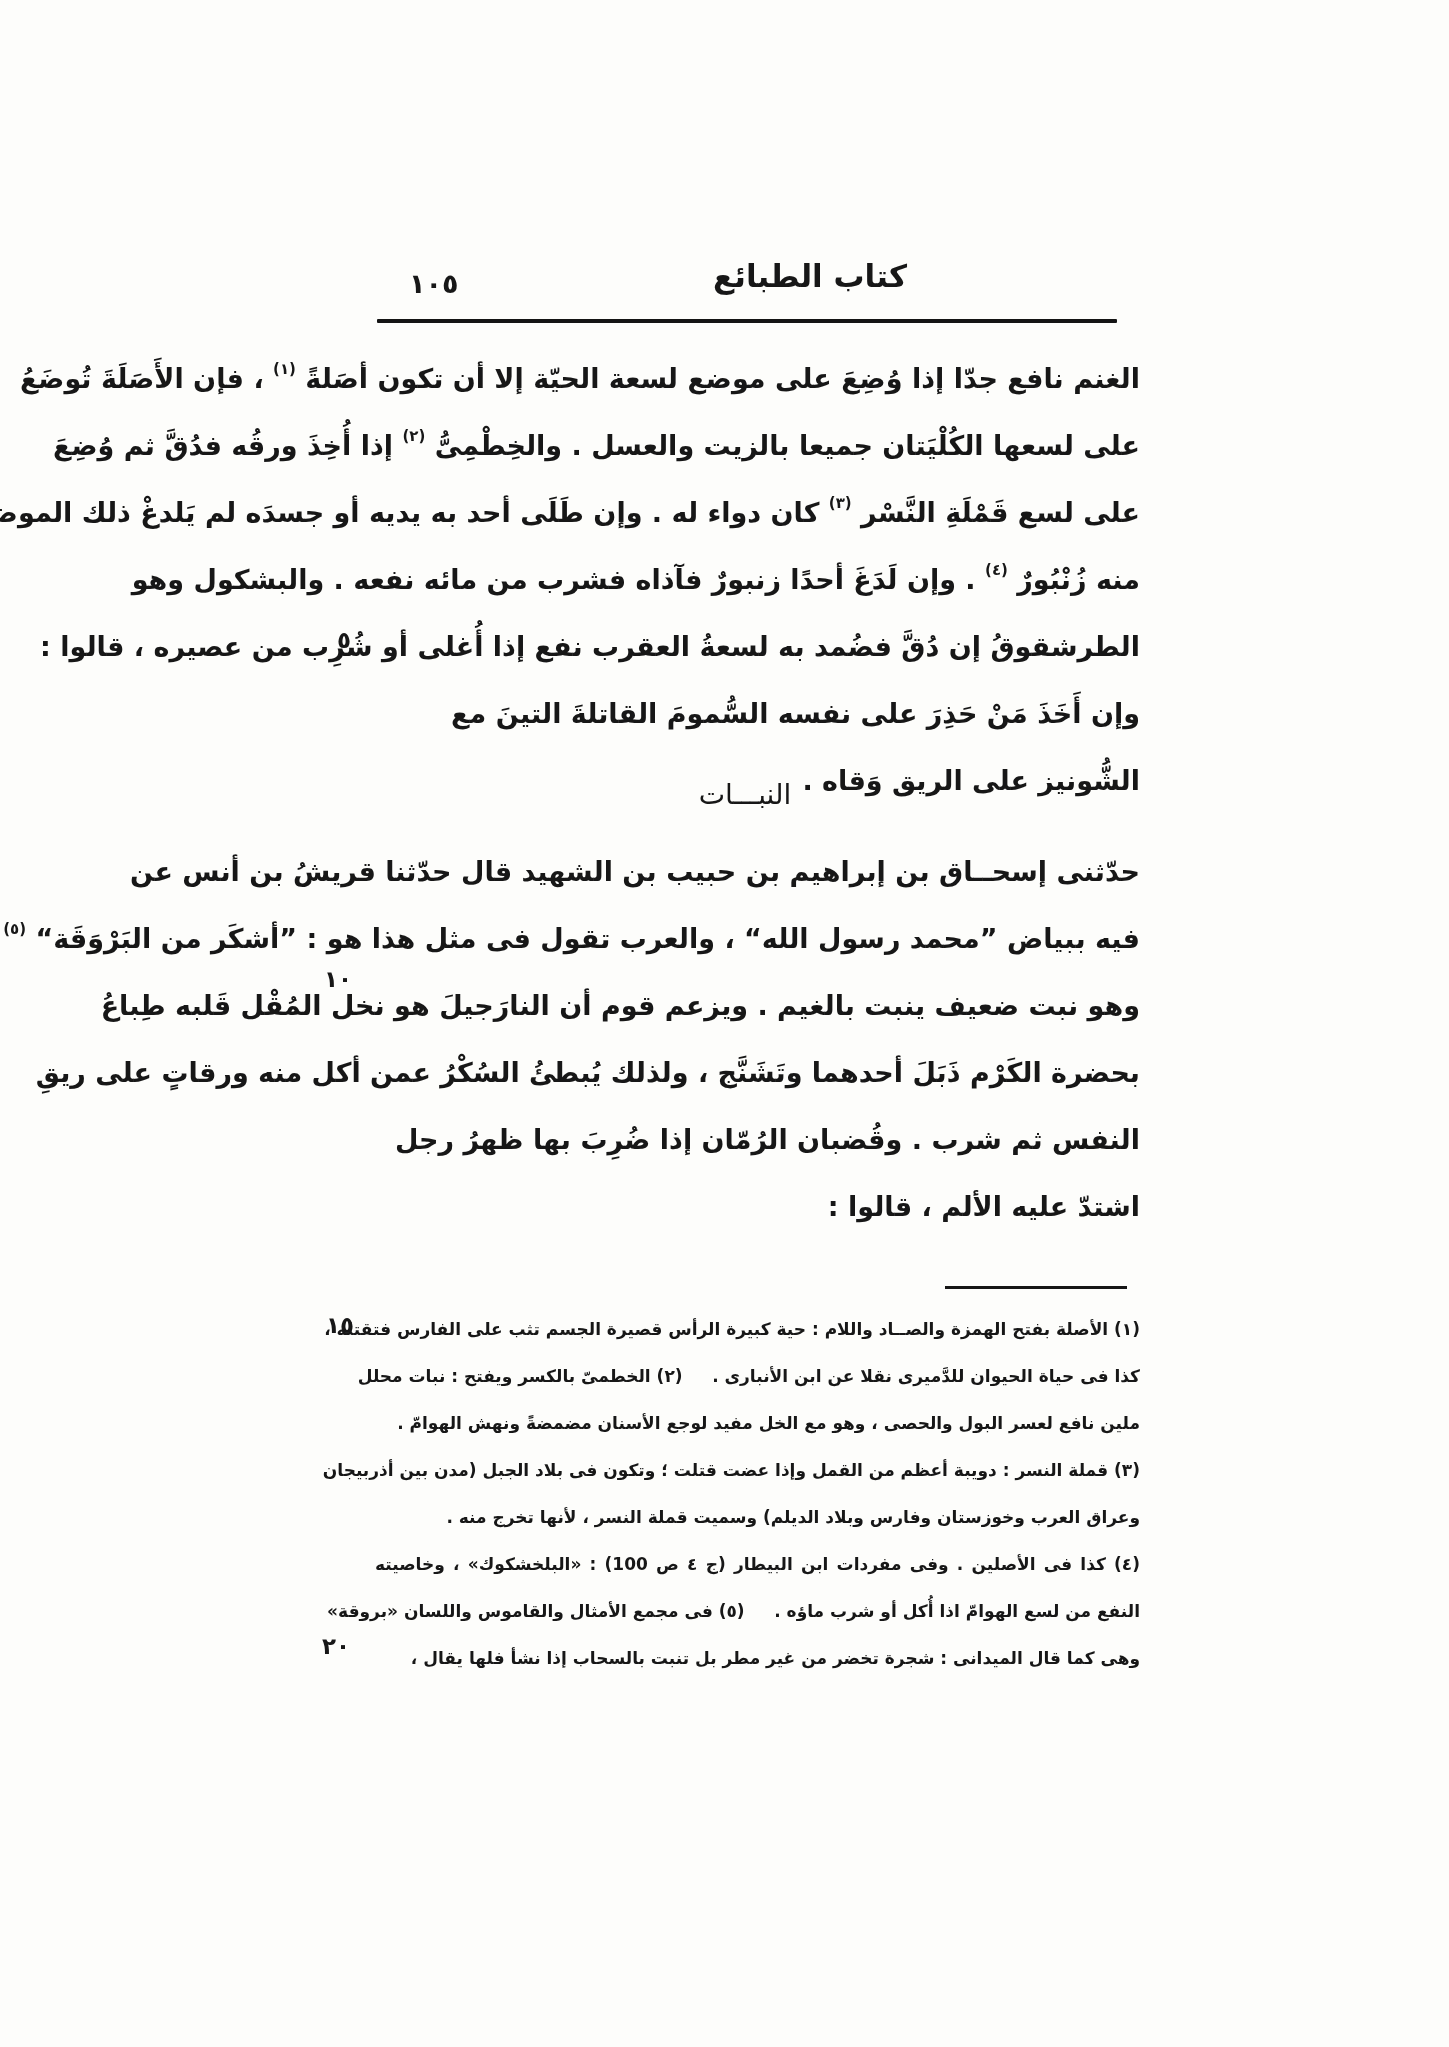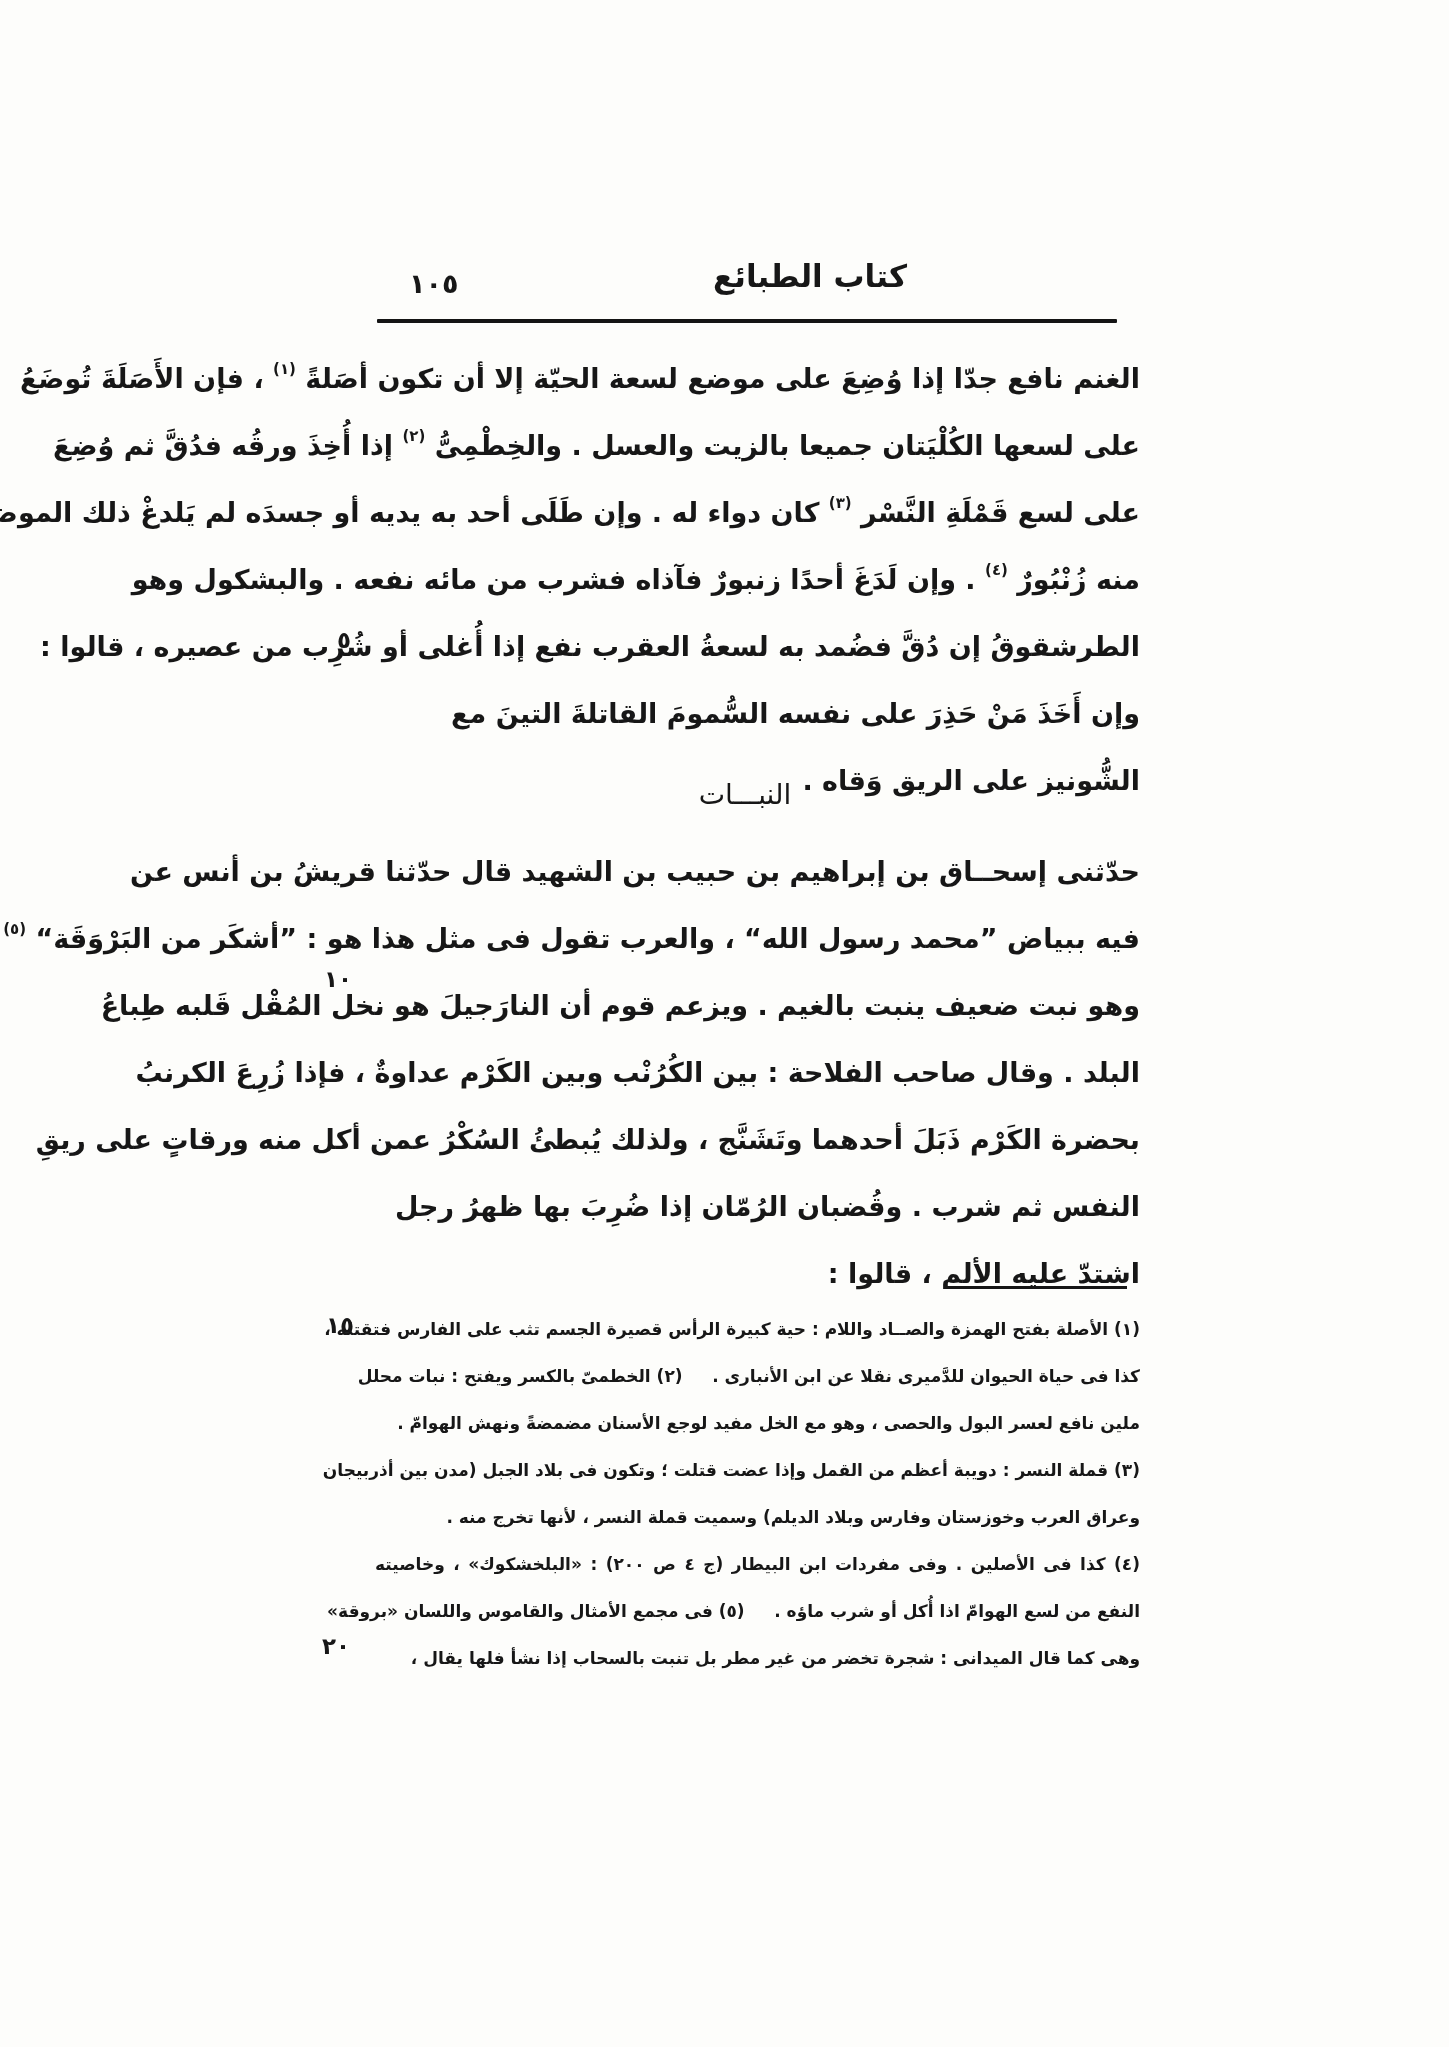"البلد . وقال صاحب الفلاحة" div.bline { html: <div>البلد . وقال صاحب الفلاحة : بين الكُرُنْب وبين الكَرْم عداوةٌ ، فإذا زُرِعَ الكرنبُ</div> -> none }
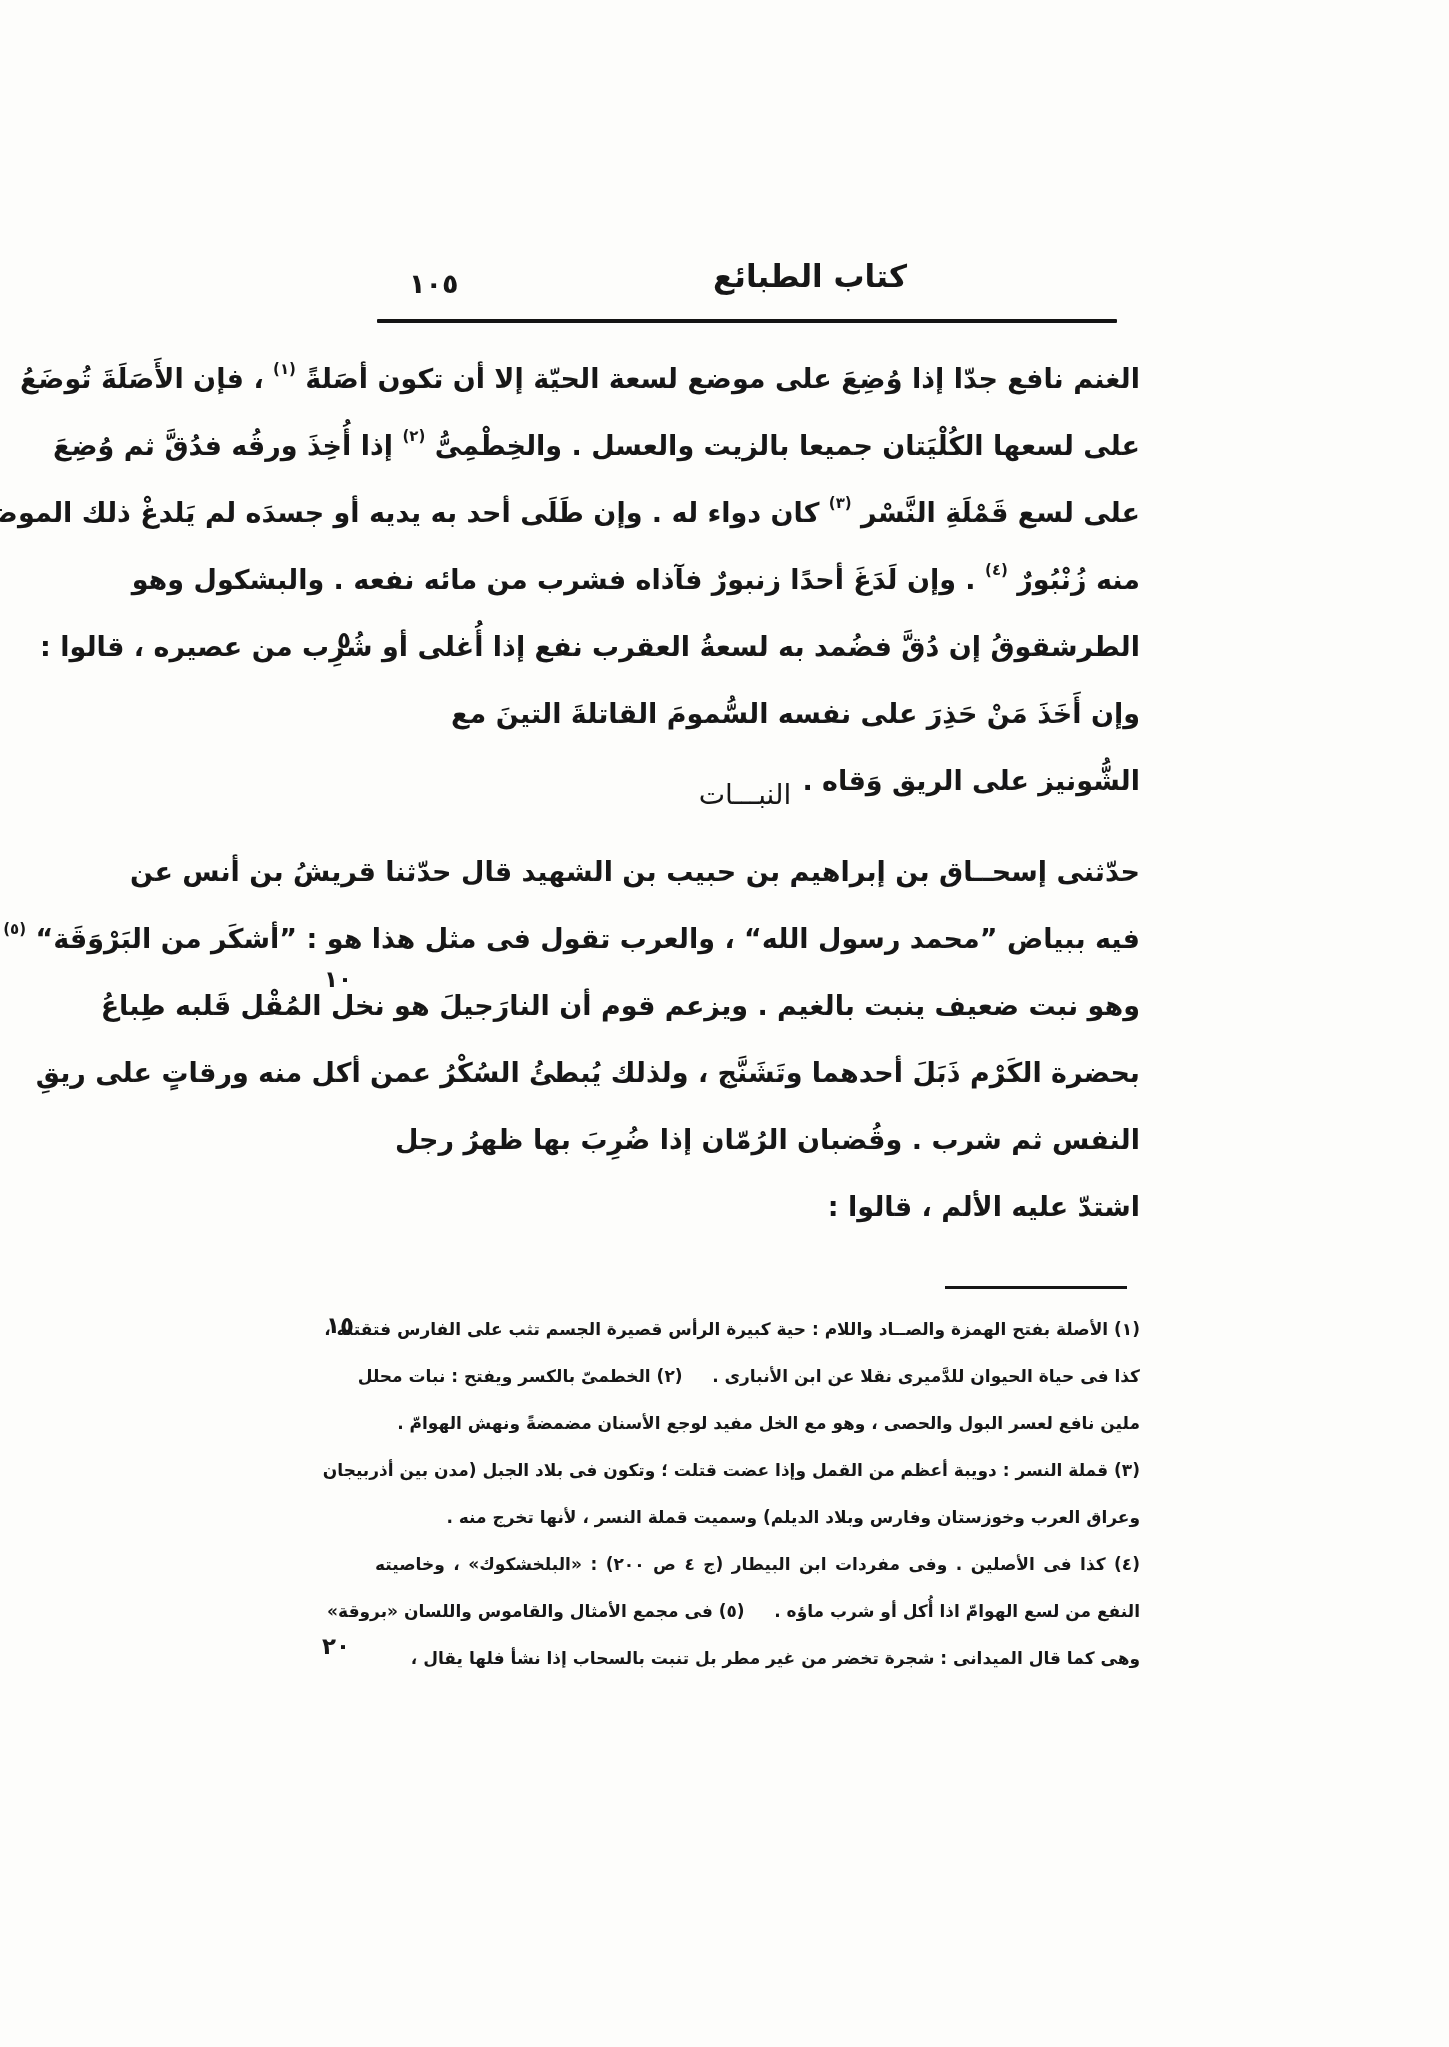"(٤) كذا فى الأصلين ." div.fnline { text: ٢٠٠ -> 100 }
